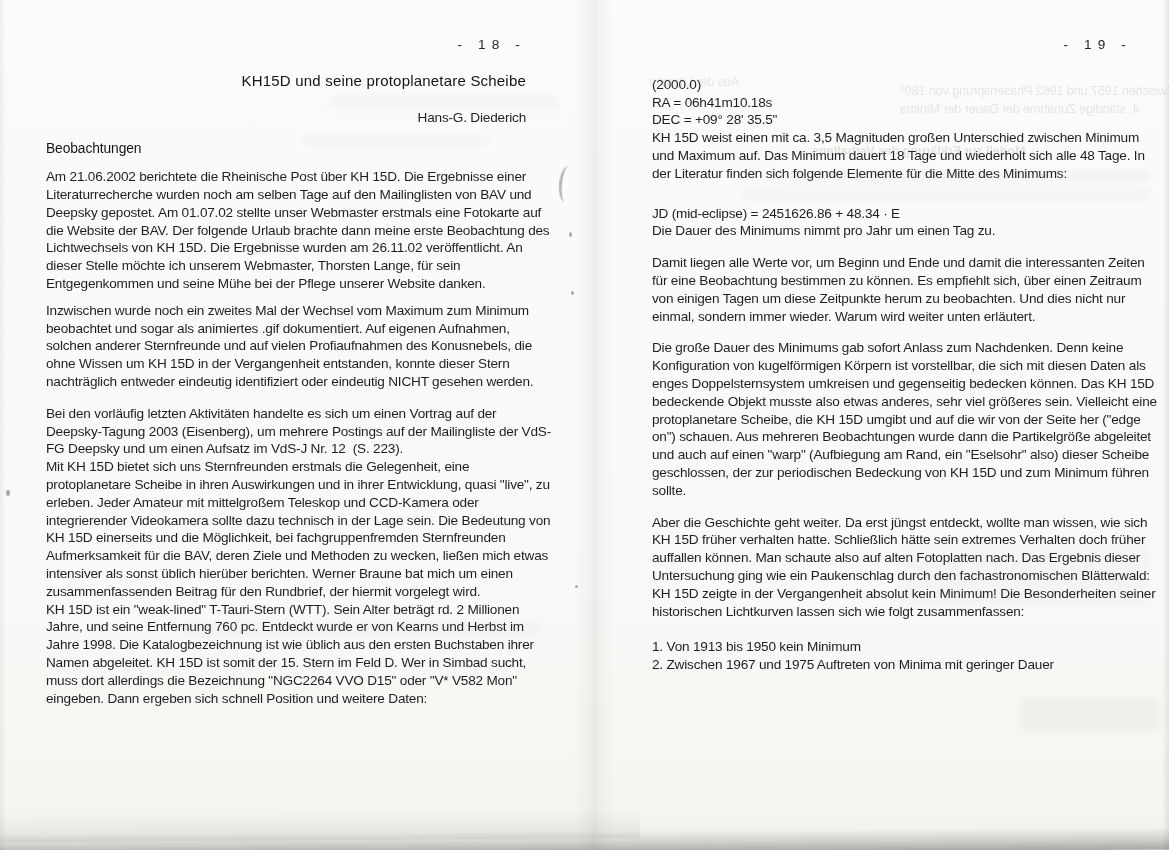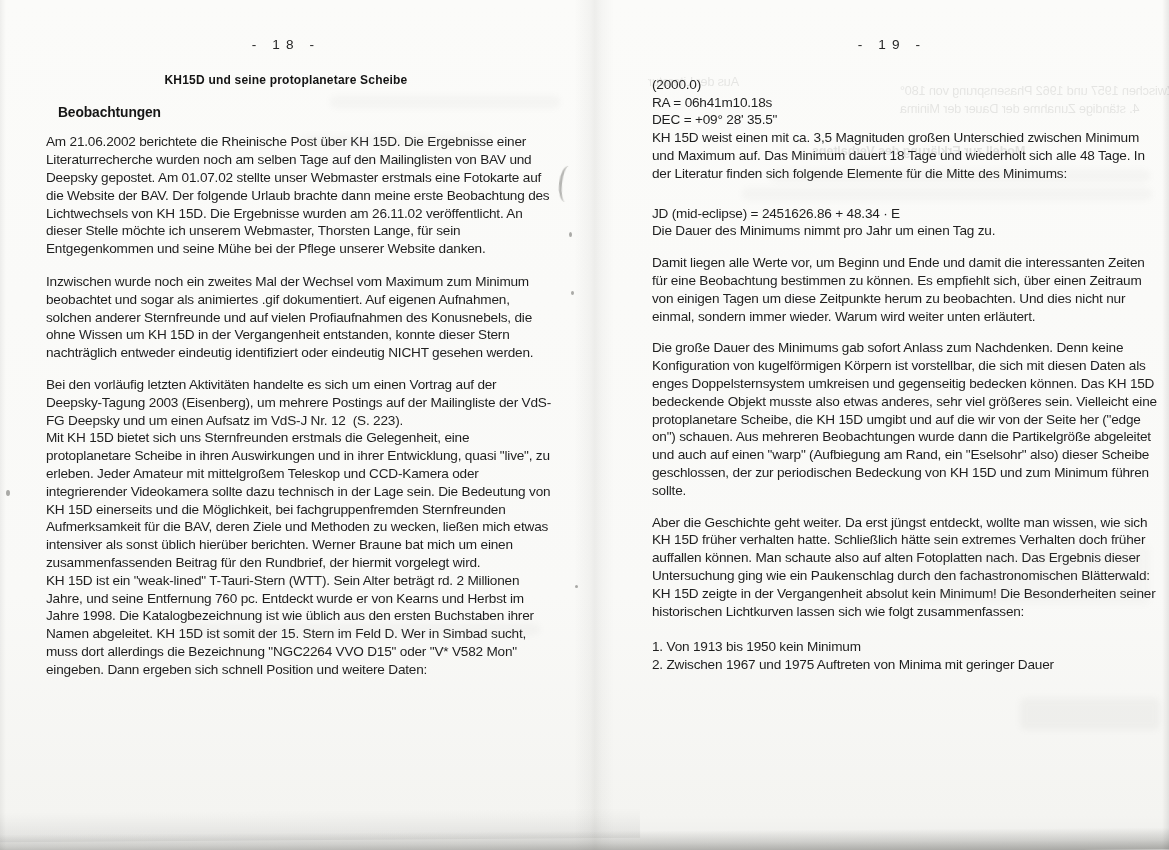"- 18 -" .center-block { text-align: center -> right }
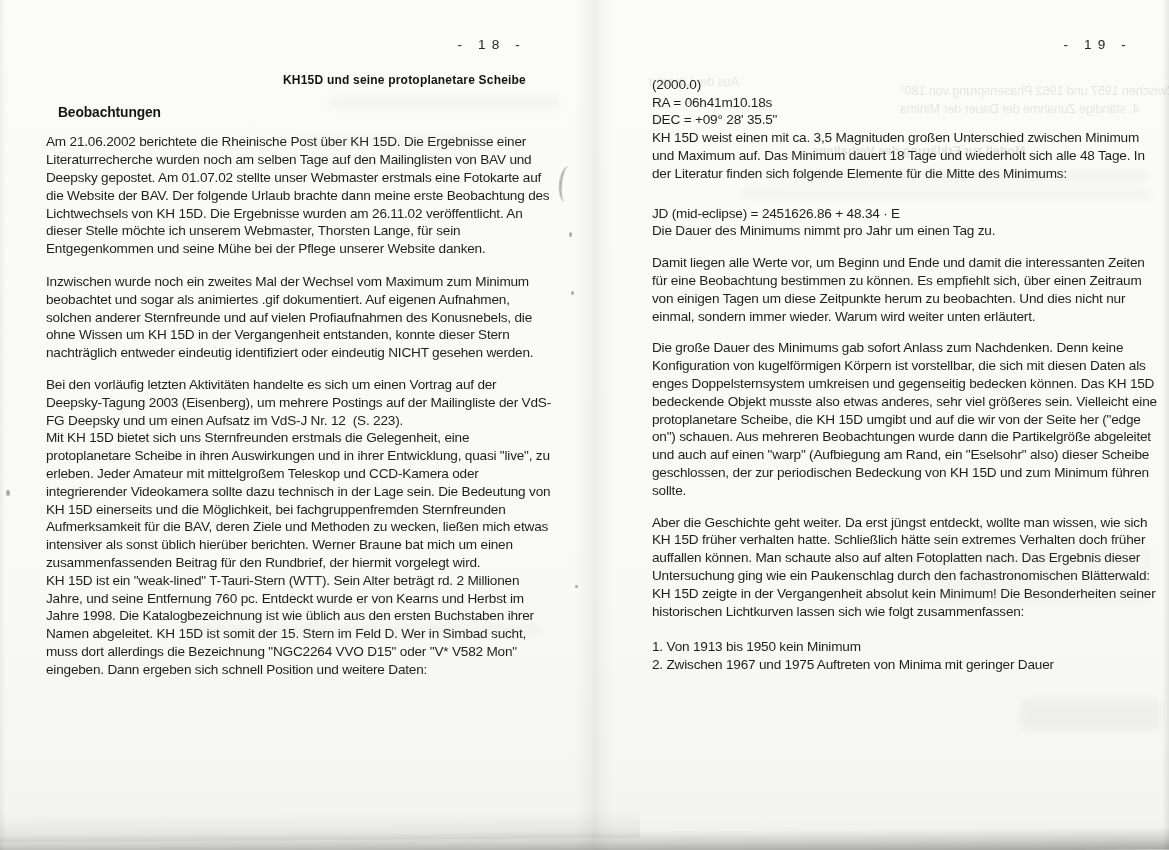"KH15D und seine protoplanetare Scheibe" .title { font-size: 12px -> 15px; font-weight: bold -> normal }
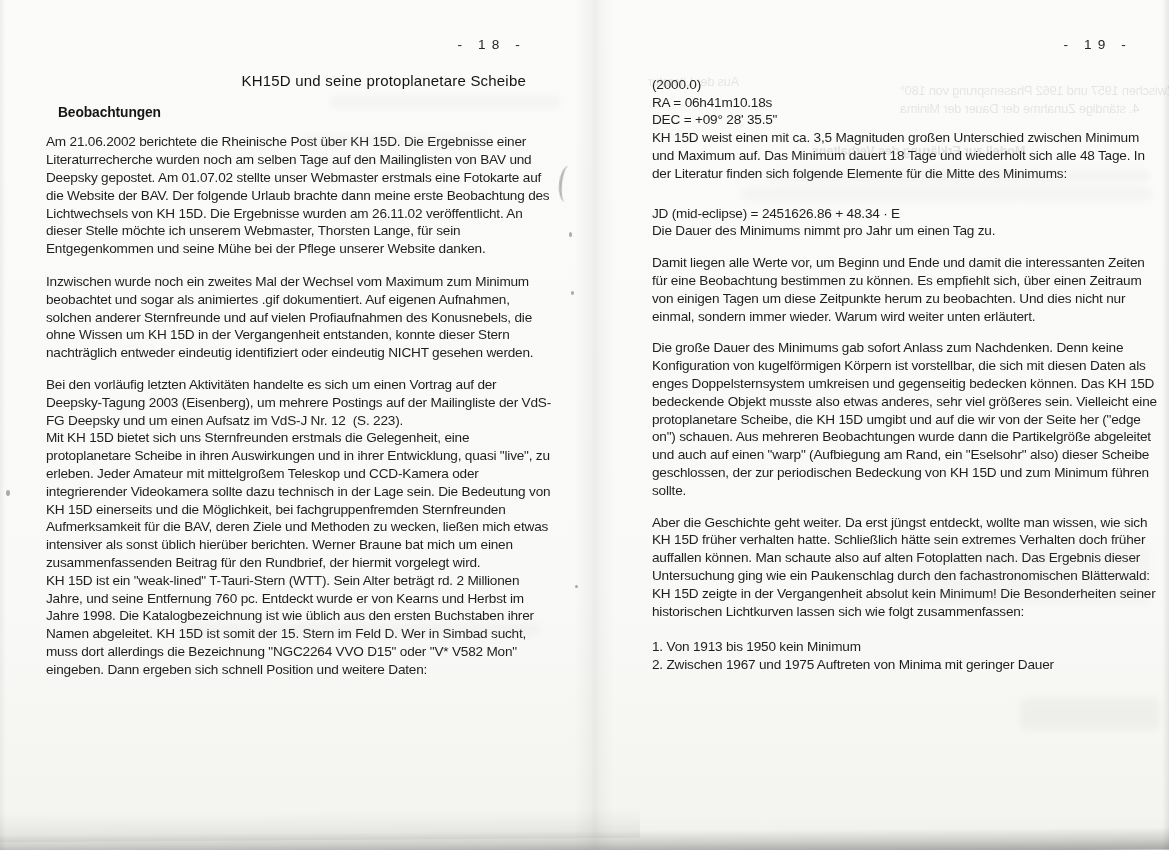"Hans-G. Diederich" div.author { html: none -> <div>Hans-G. Diederich</div> }
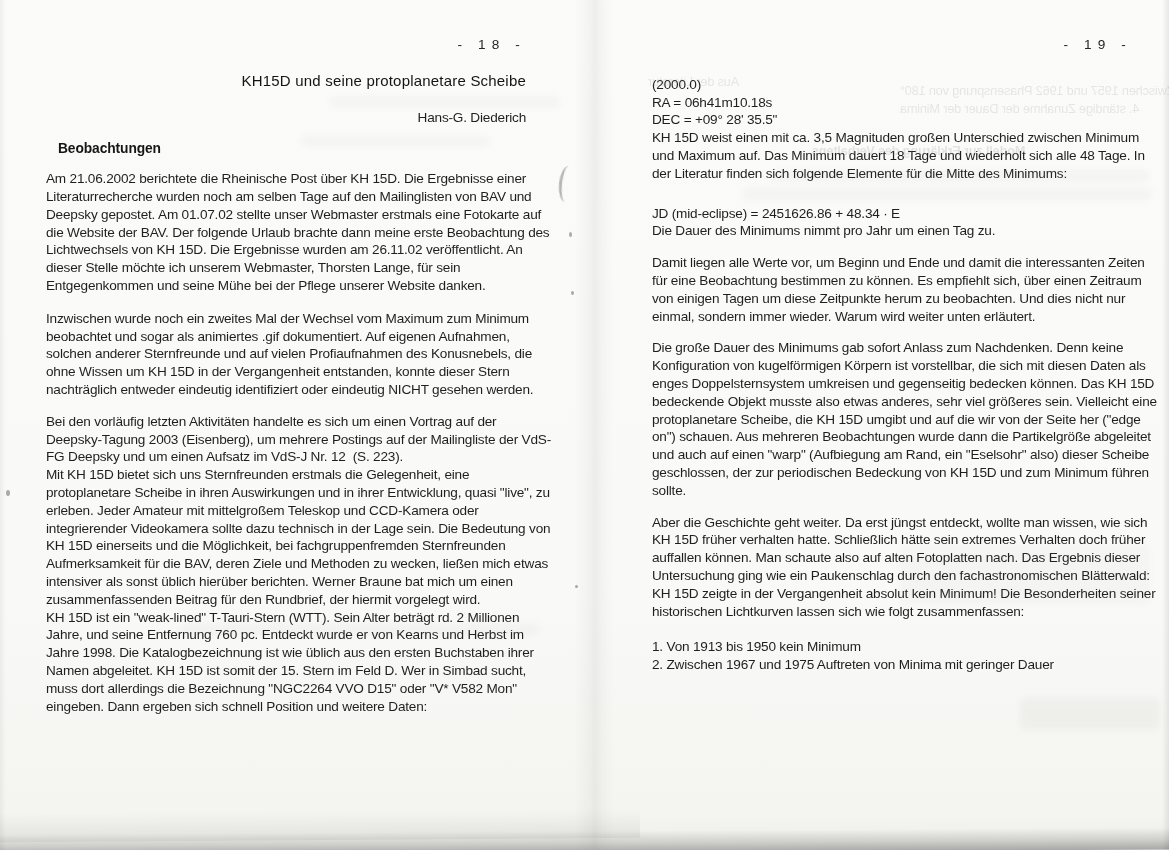"Beobachtungen" .heading { font-weight: bold -> normal; margin: 12px -> 0 }
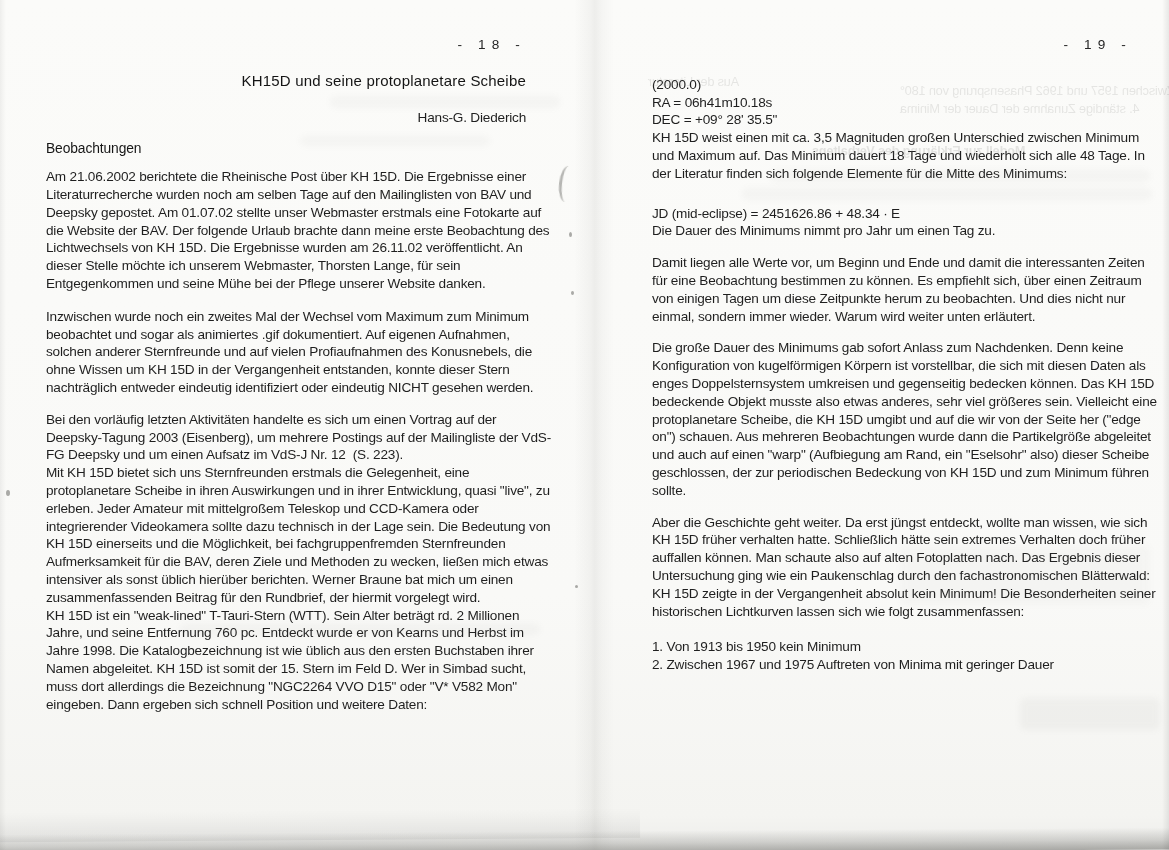"Inzwischen wurde noch ein zweites" .mt15 { margin-top: 15px -> 9px }
